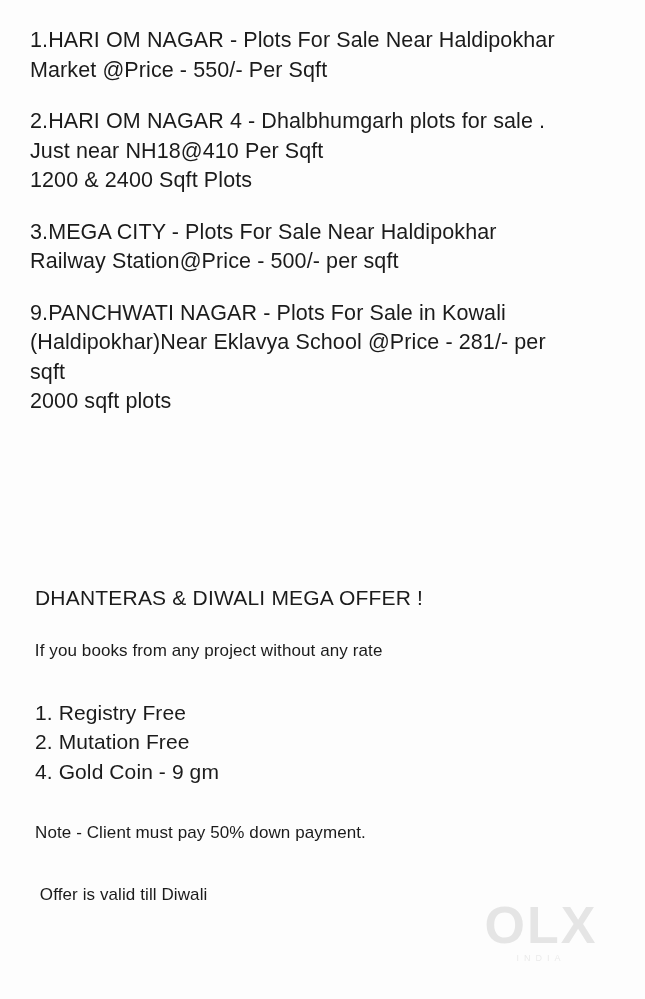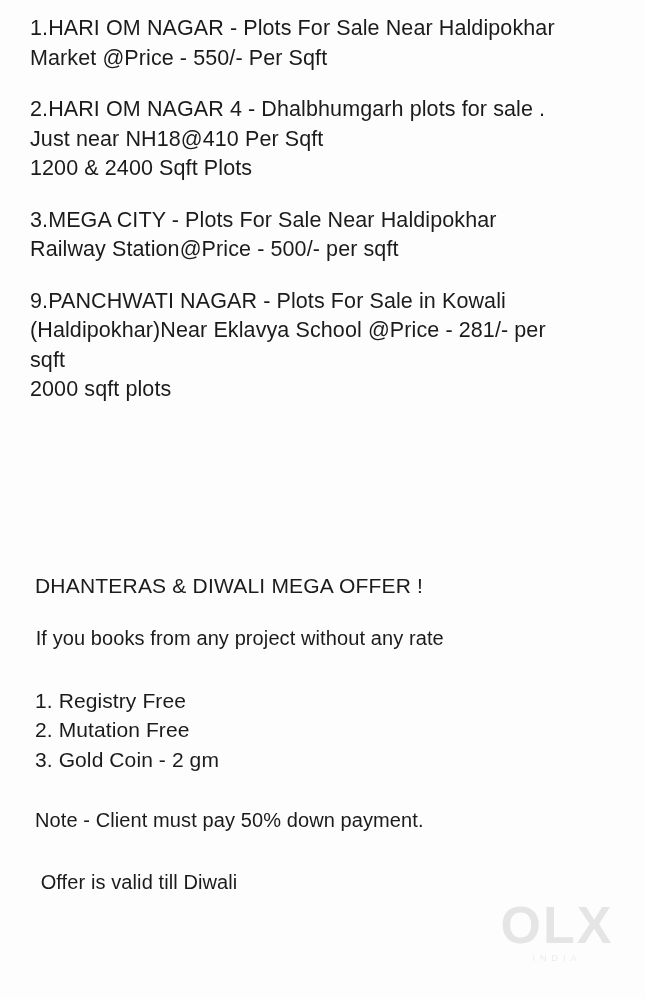"1.HARI OM NAGAR - Plots" .page { padding: 14px 22px 0 30px -> 26px 22px 0 30px }
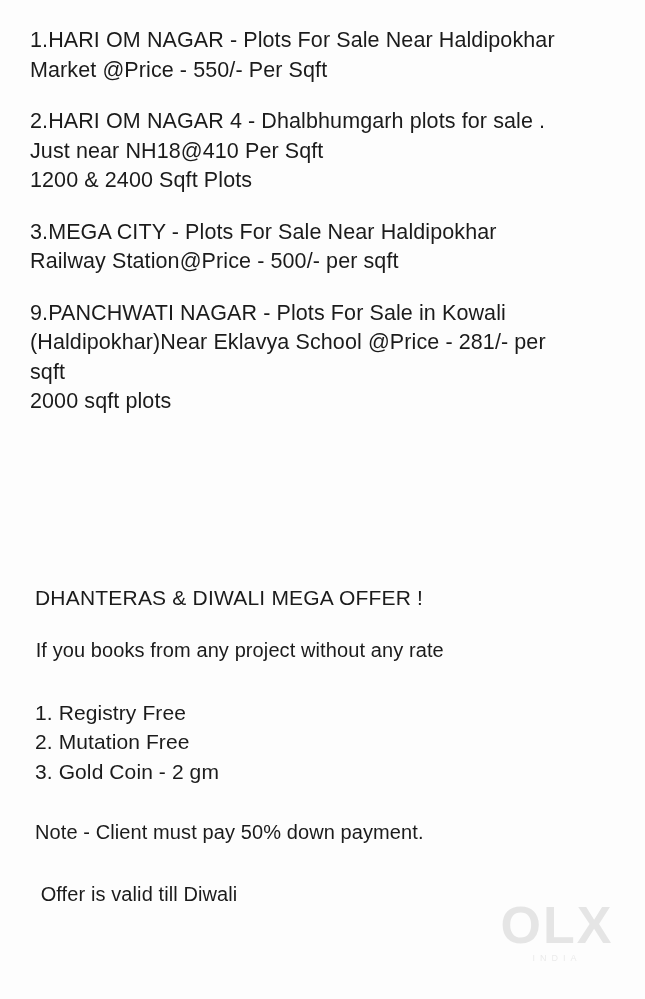"If you books from any" .line { font-size: 20px -> 17px }
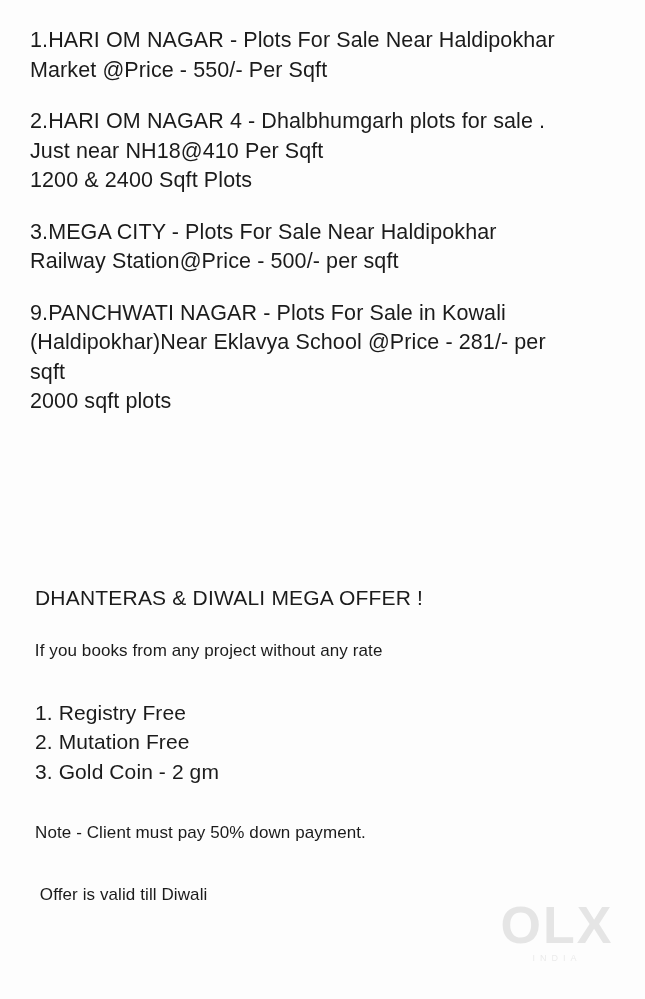"3. Gold Coin - 2" div.line { text: 3. Gold Coin - 2 -> 4. Gold Coin - 9 }
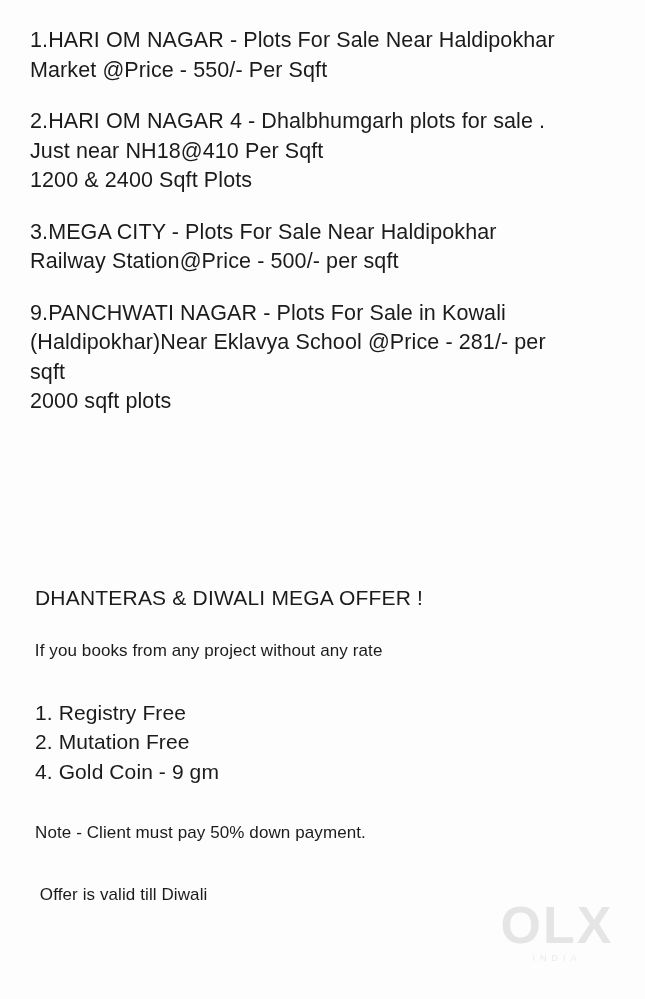"OLX" .watermark { right: 24px -> 40px }
